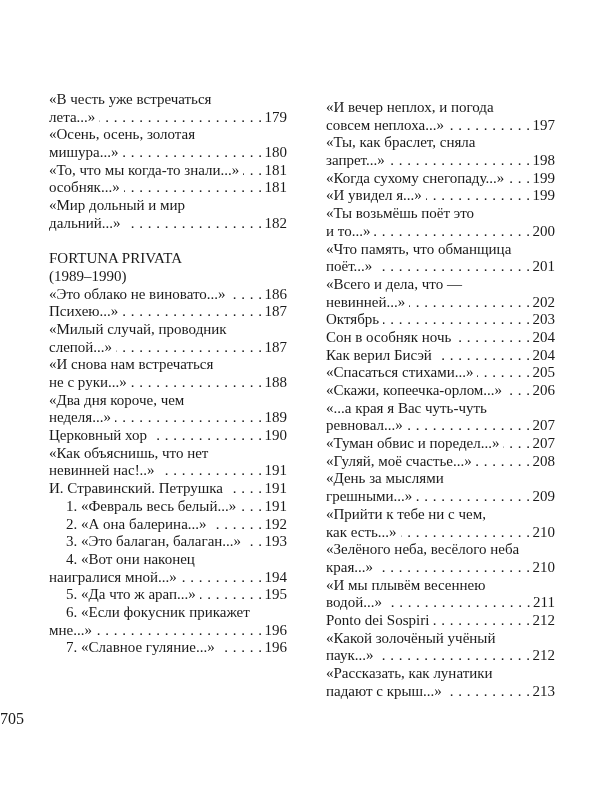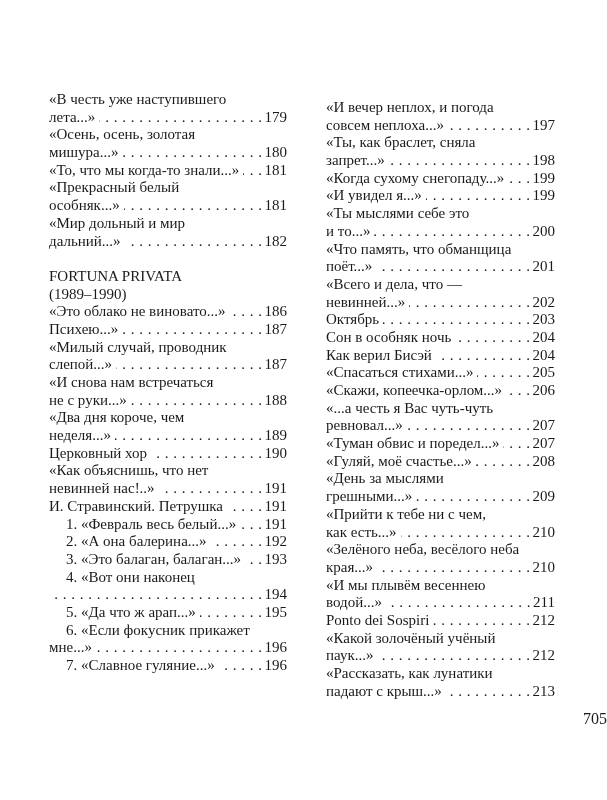"«В честь уже наступившего" span.title { text: наступившего -> встречаться }
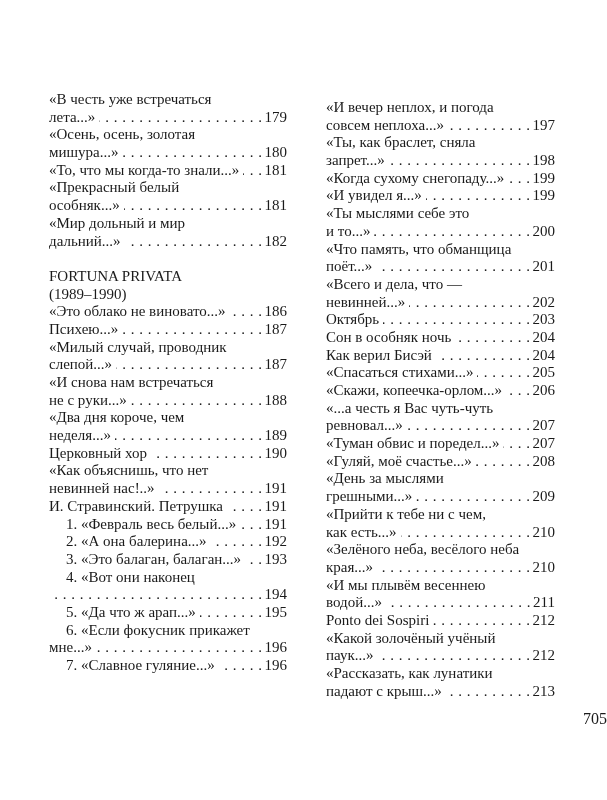"«Прекрасный белый" div.row { html: <div> <span>«Прекрасный белый</span> </div> -> none }
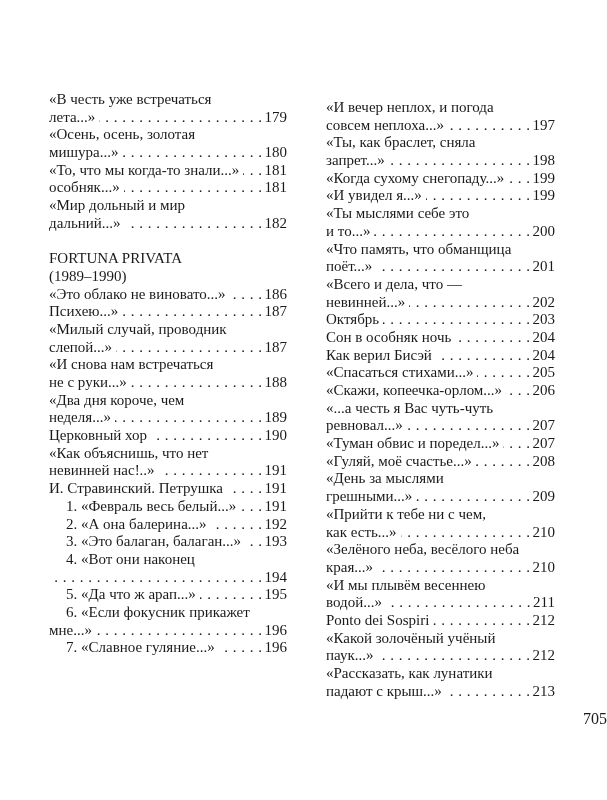"«Ты мыслями себе это" span.title { text: мыслями себе -> возьмёшь поёт }
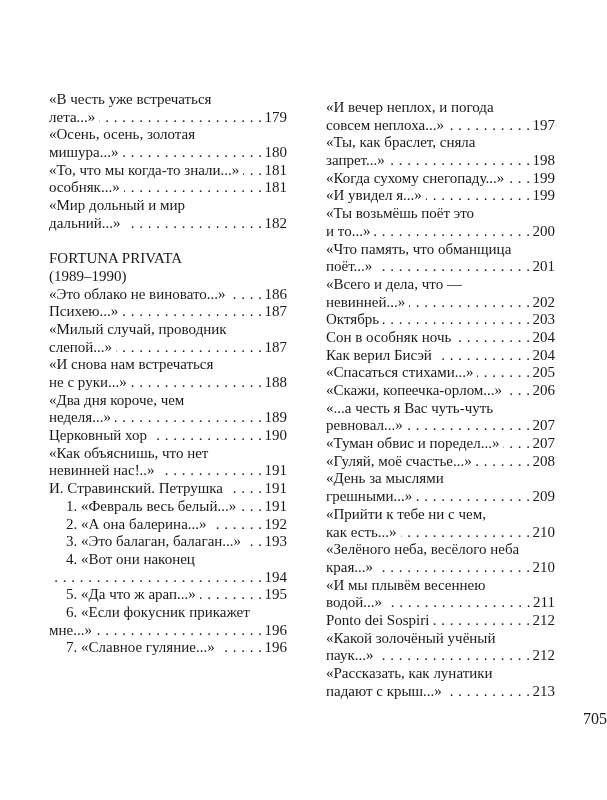"«...а честь я Вас чуть-чуть" span.title { text: честь -> края }
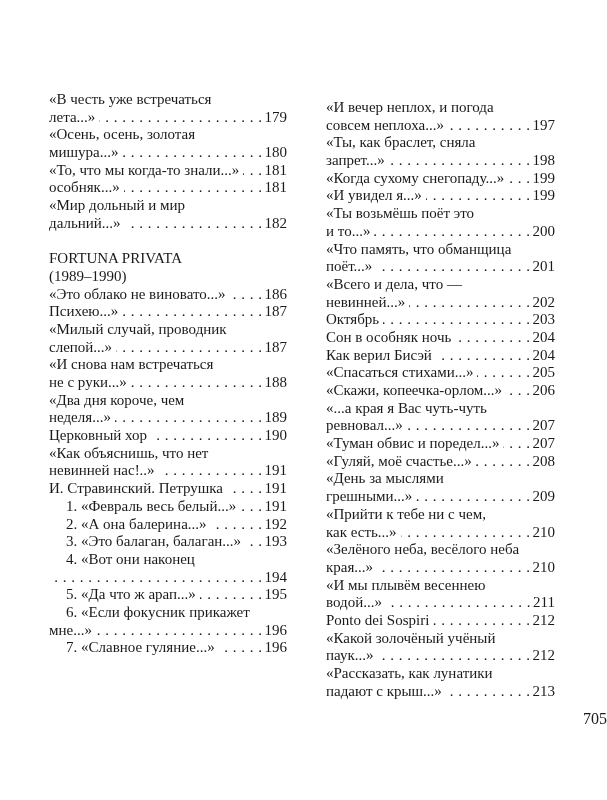"наигралися мной...»" span.title { html: none -> <span>наигралися мной...»</span> }
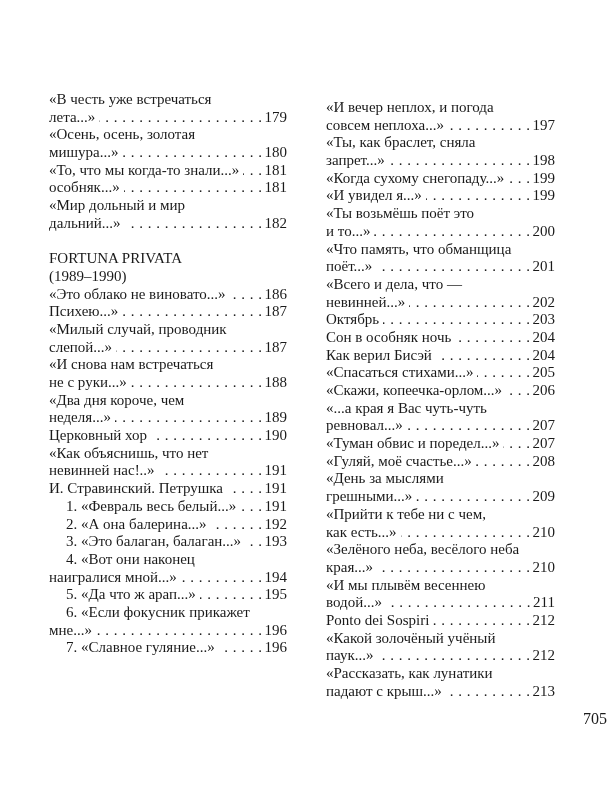"705" .folio { text-align: right -> left }
